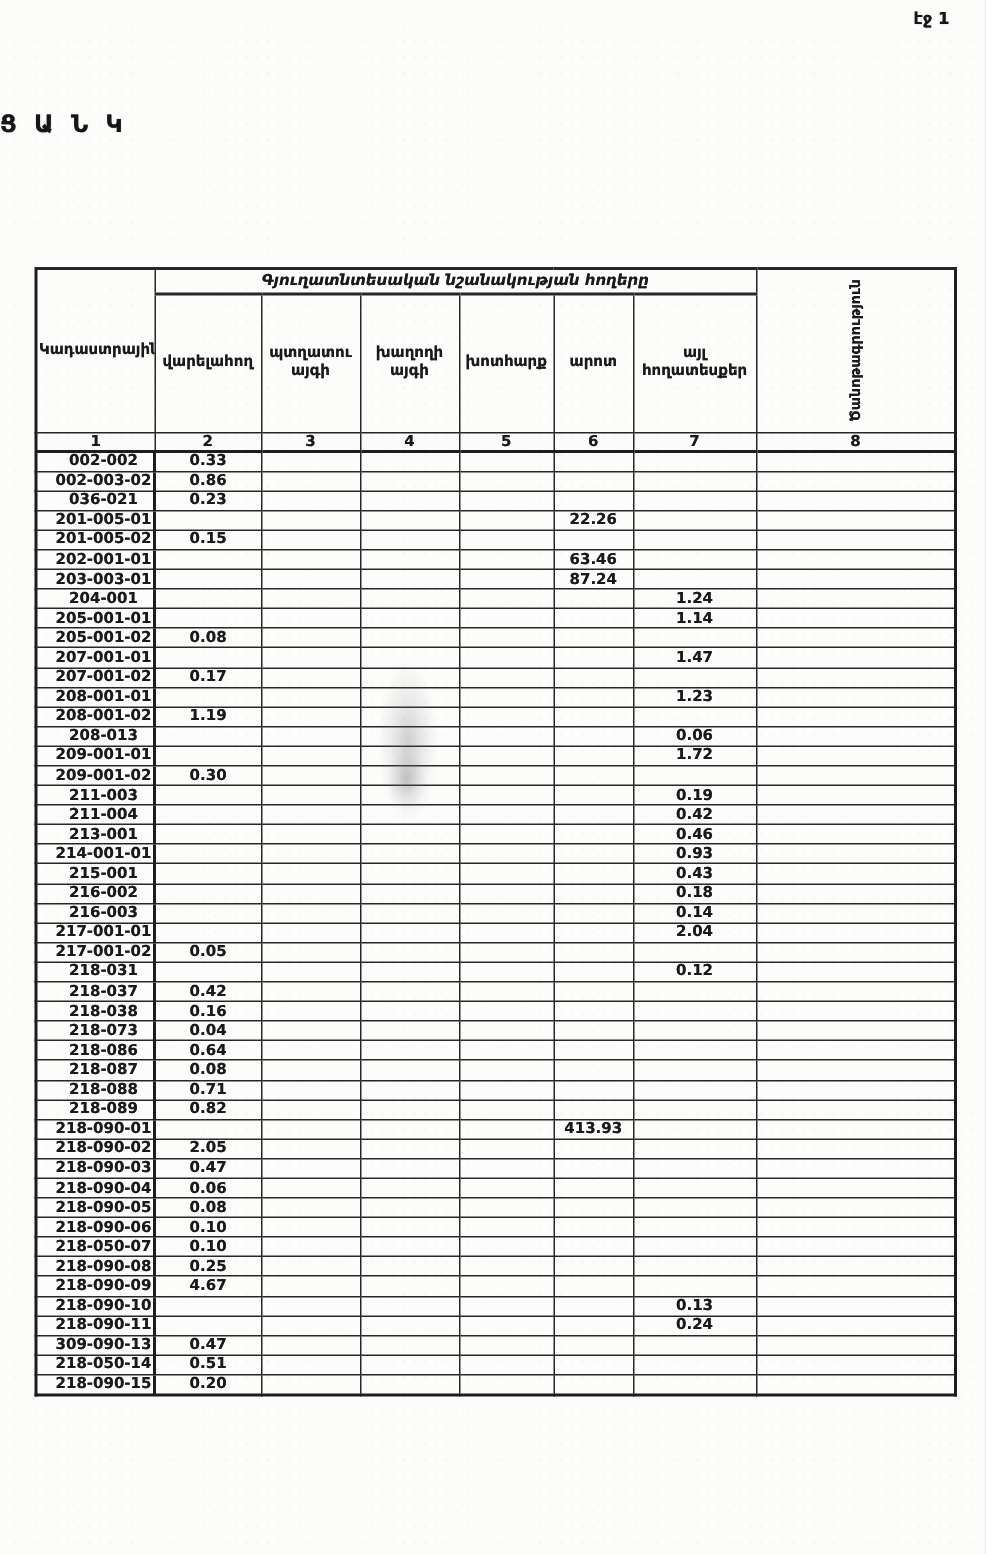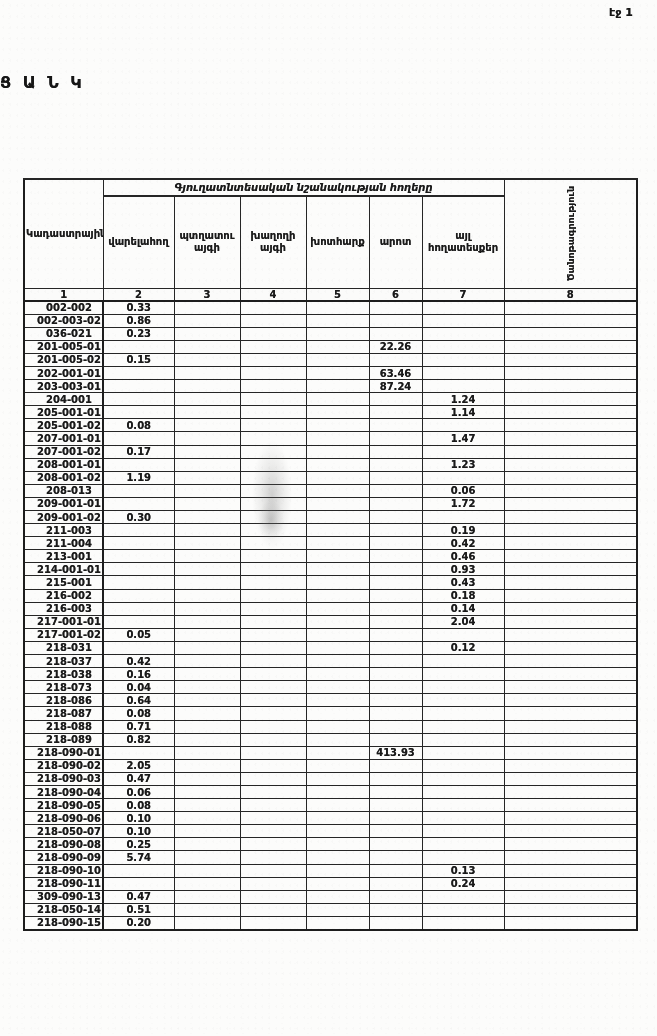"5.74" td { text: 5.74 -> 4.67 }
